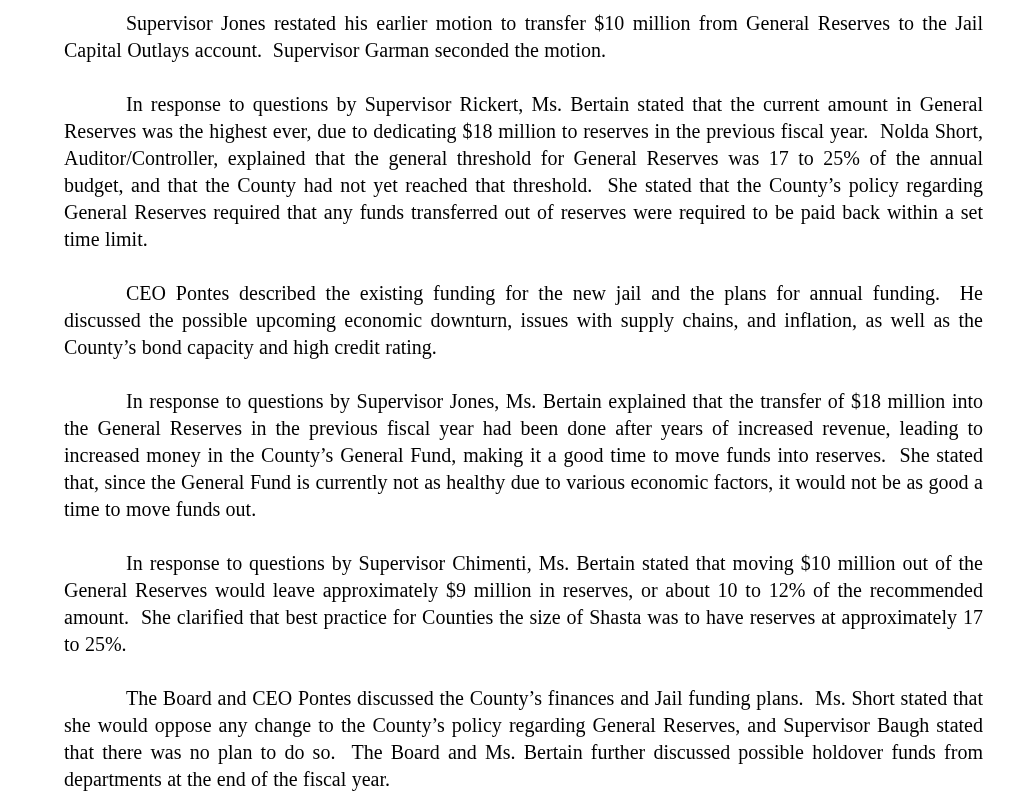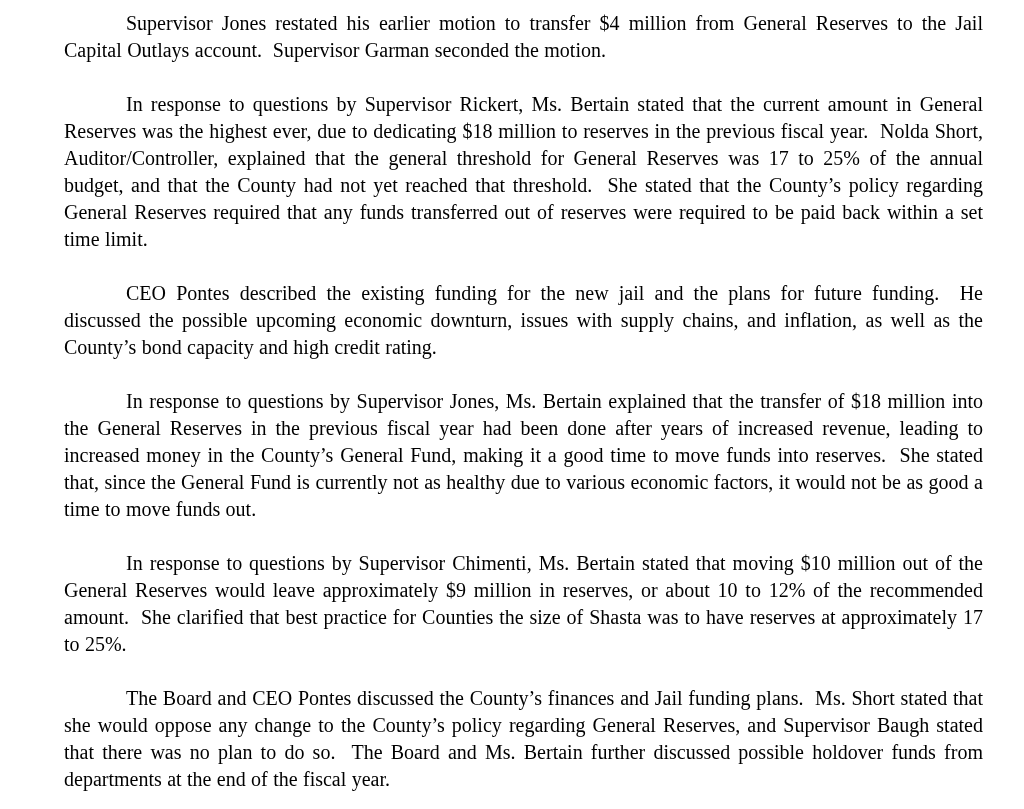"Supervisor Jones restated his earlier" p.para { text: $4 -> $10 }
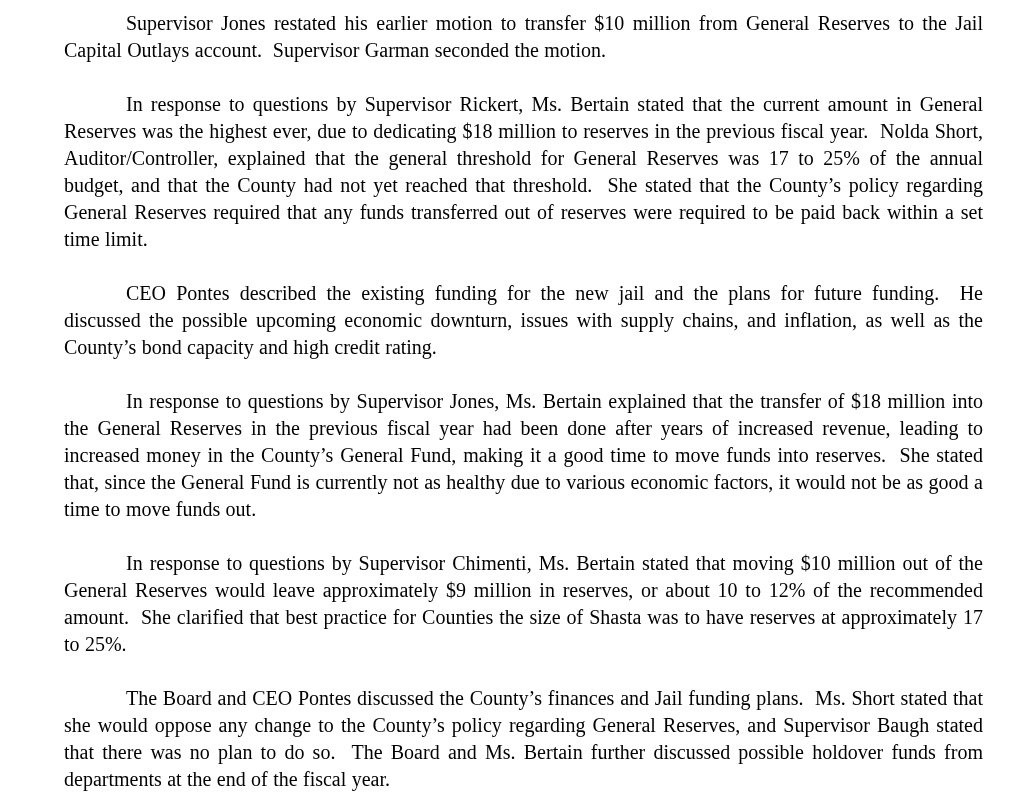"CEO Pontes described the existing" p.para { text: future -> annual }
